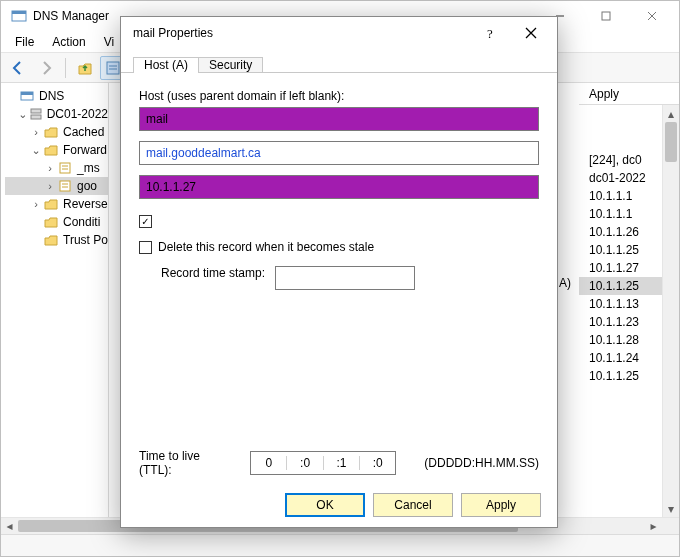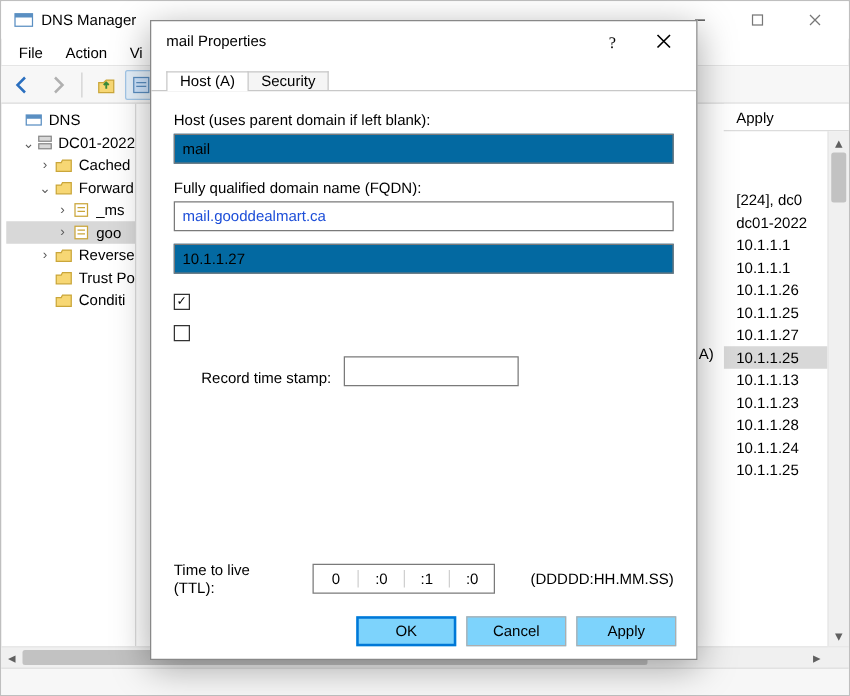"mail" .fld-input { background: #0369a1 -> #a21caf }
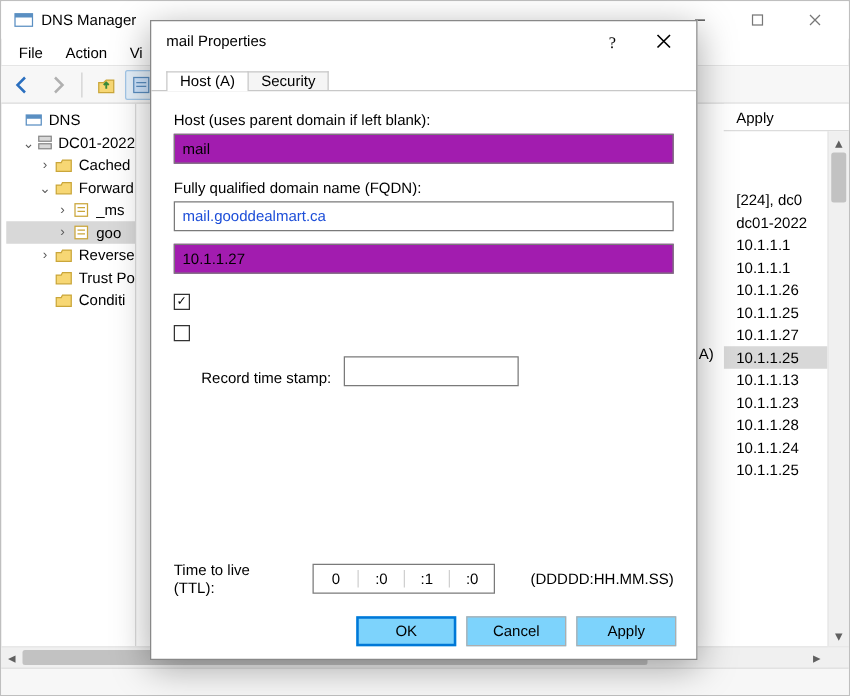"Fully qualified domain name (FQDN):" div.fld-label { html: <div>Fully qualified domain name (FQDN):</div> -> none }
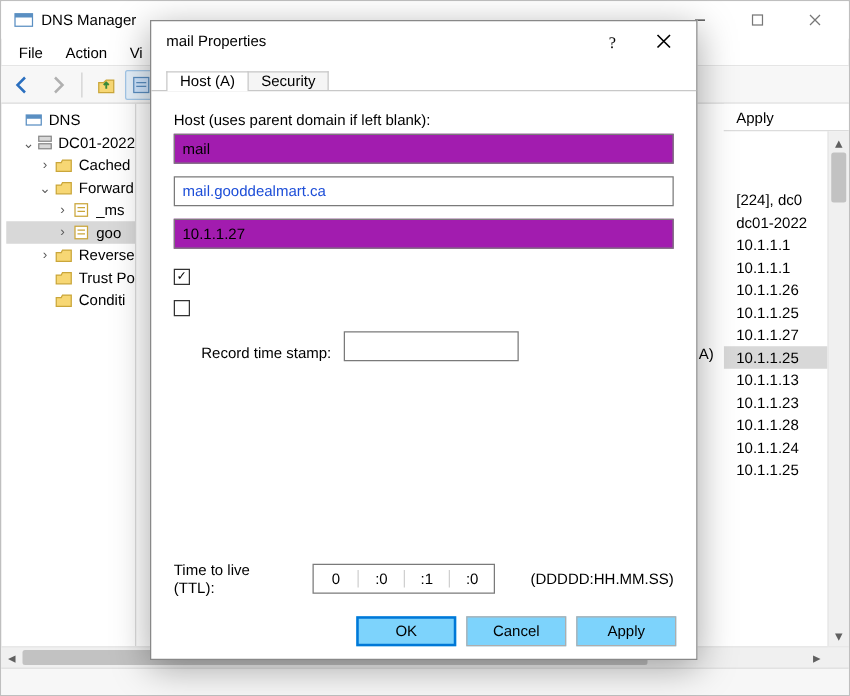"Trust Po" div.tree-row { order: before "Conditi" -> after "Conditi" }
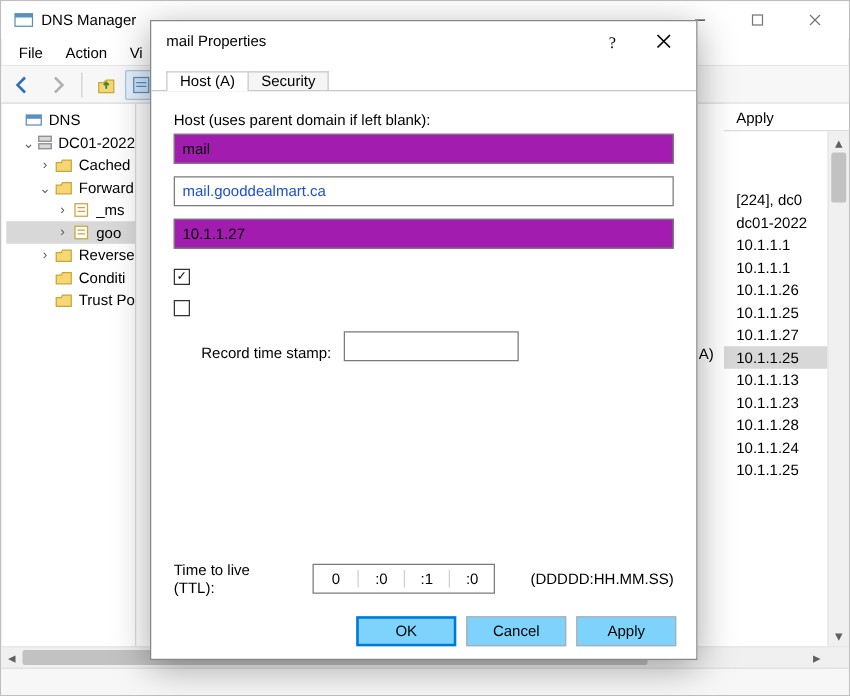"Delete this record when it" span { html: none -> <span>Delete this record when it becomes stale</span> }
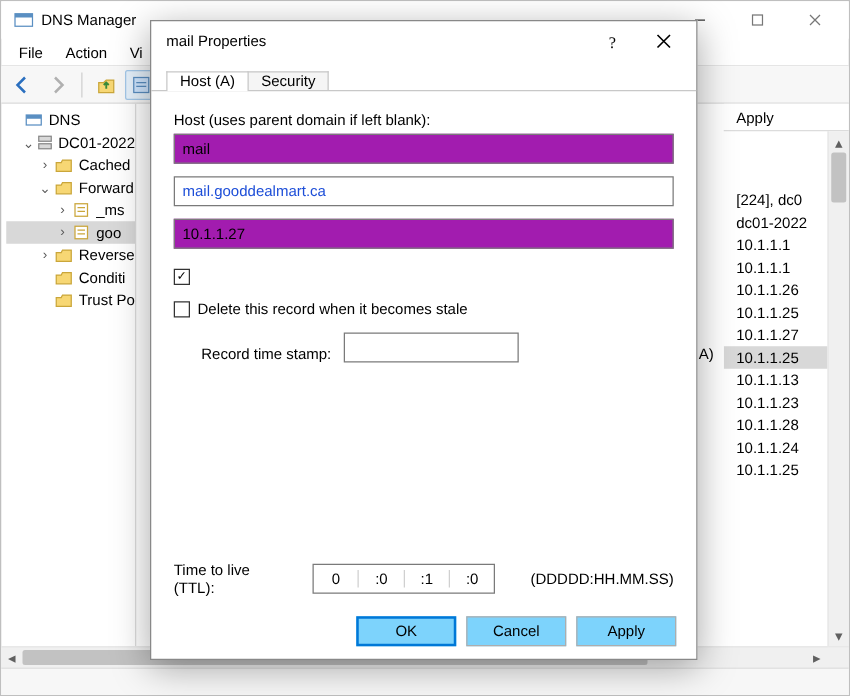"Record time stamp:" .stamp-row { align-items: flex-end -> flex-start }
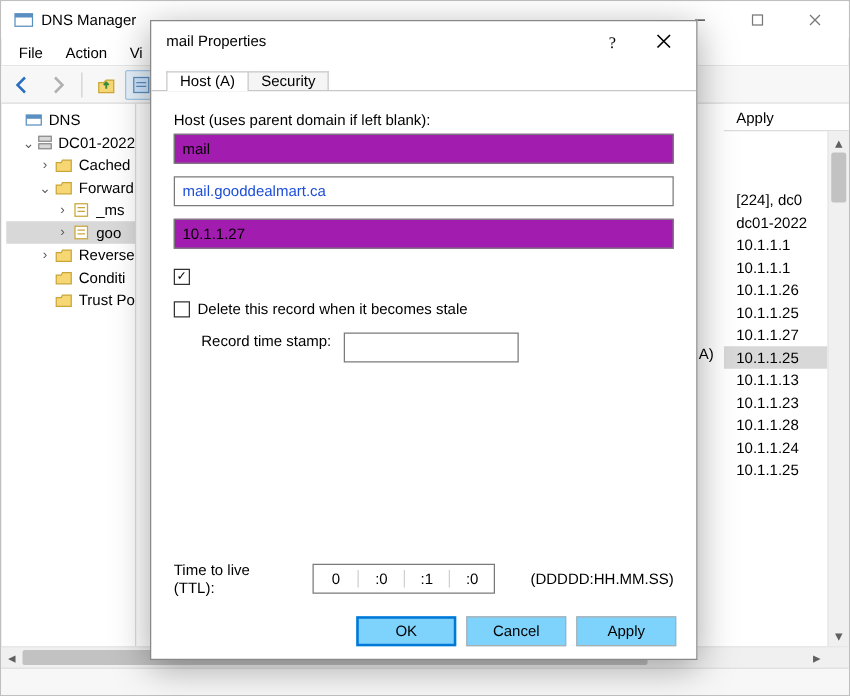"OK" .dlg-btn { background: #7dd3fc -> #fef9c3 }
